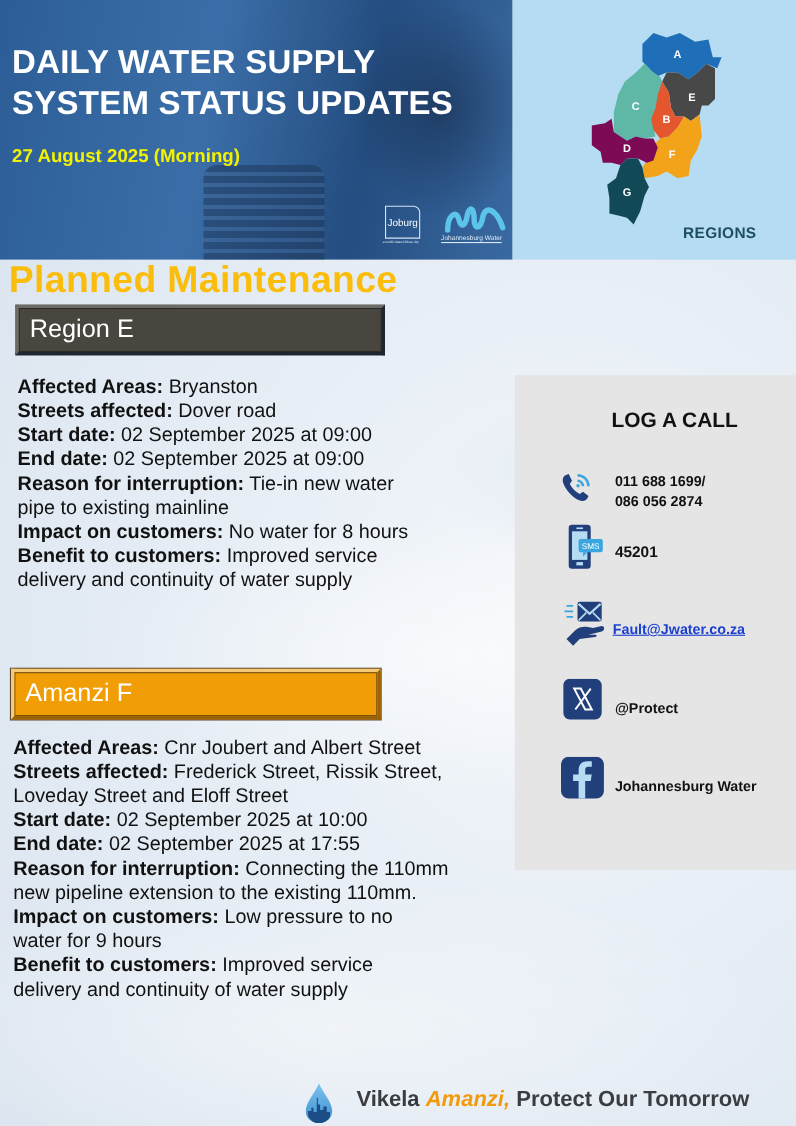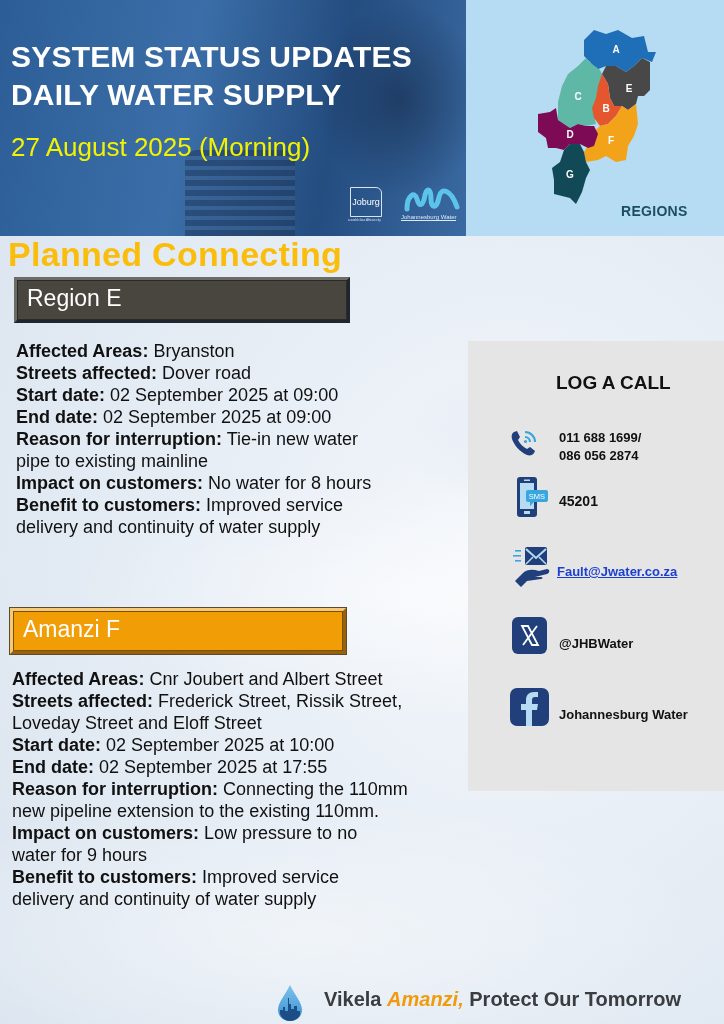"SYSTEM STATUS UPDATES" div { order: before "DAILY WATER SUPPLY" -> after "DAILY WATER SUPPLY" }
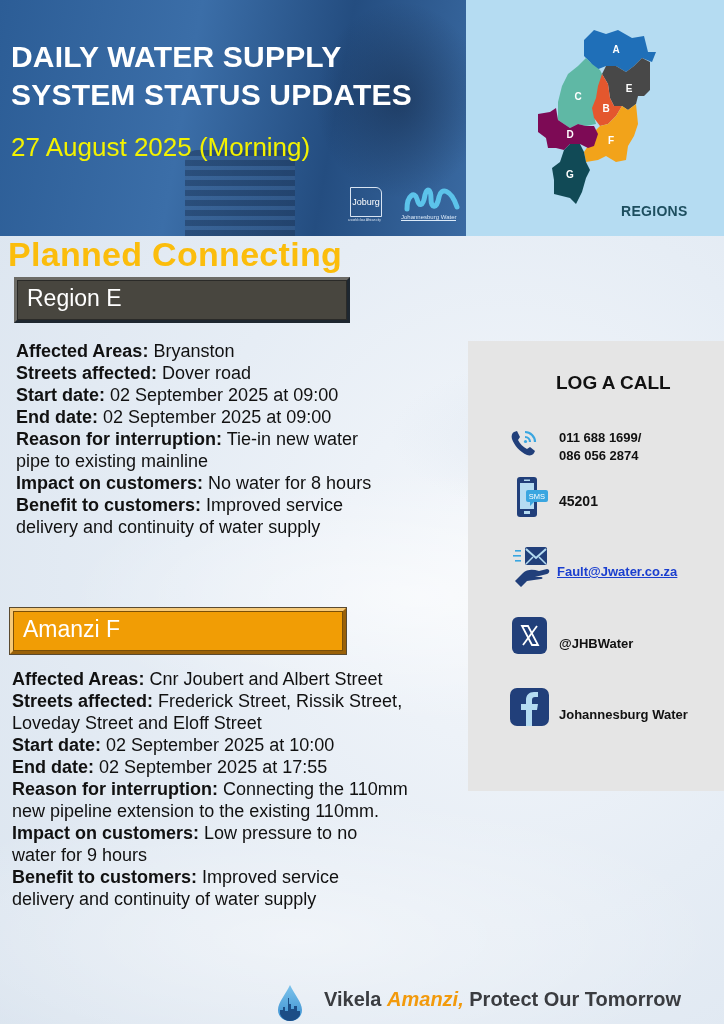"27 August 2025 (Morning)" .header-date { font-size: 26px -> 17px; font-weight: normal -> bold }
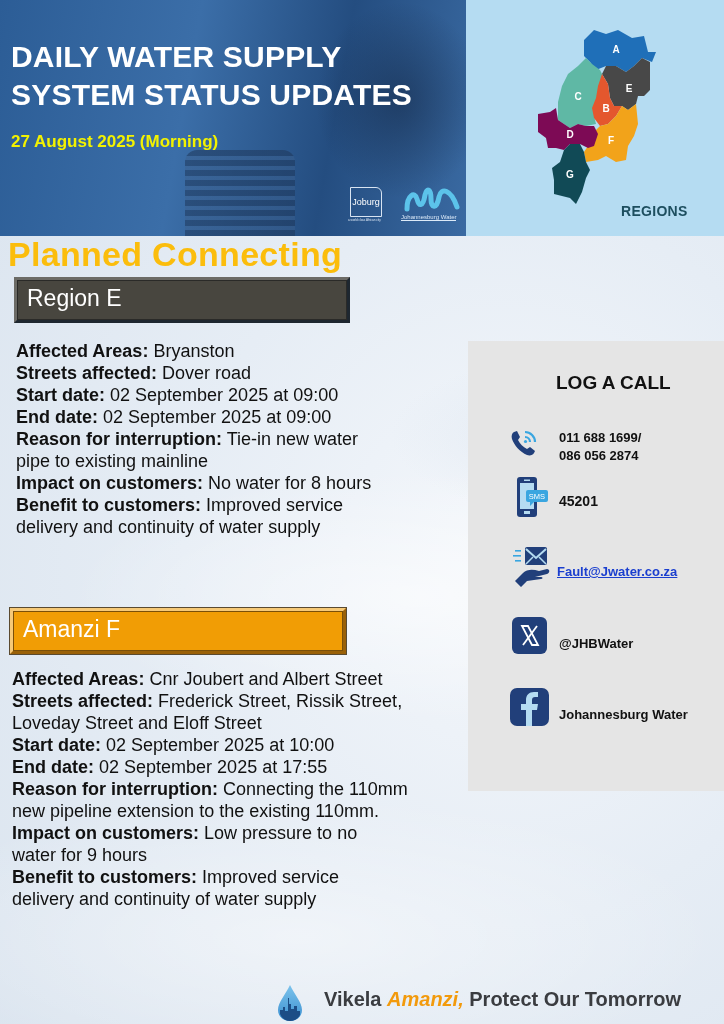"Planned Connecting" div.pm-title { text: Connecting -> Maintenance }
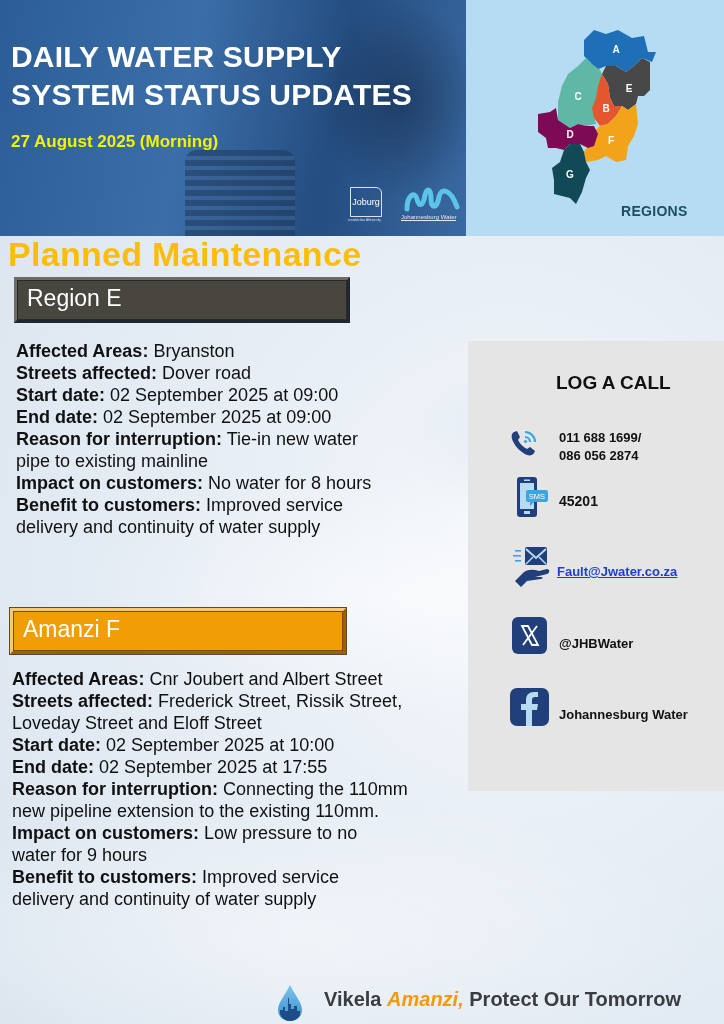"@JHBWater" div.text { text: @JHBWater -> @Protect }
